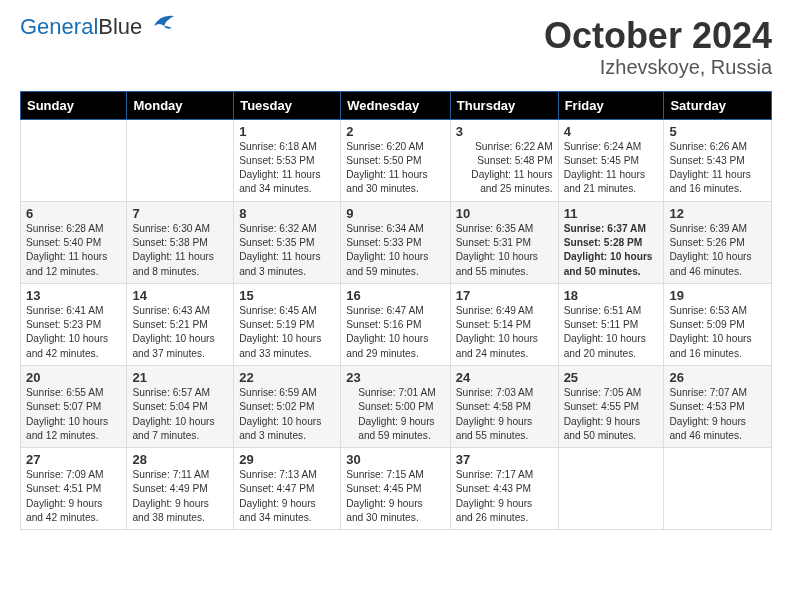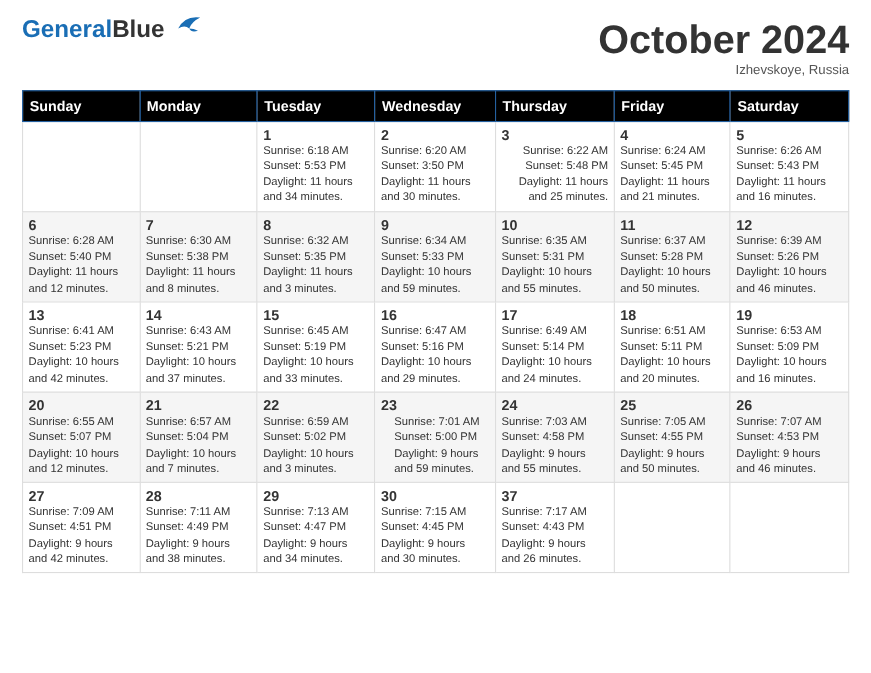"GeneralBlue" div { font-weight: bold -> normal }
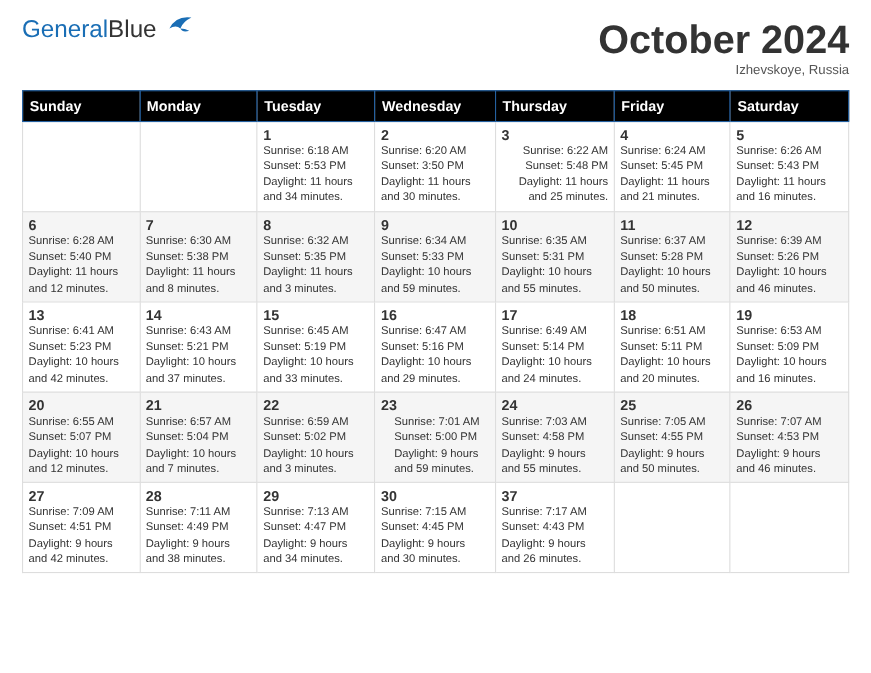"Izhevskoye, Russia" .title-location { font-size: 12px -> 20px }
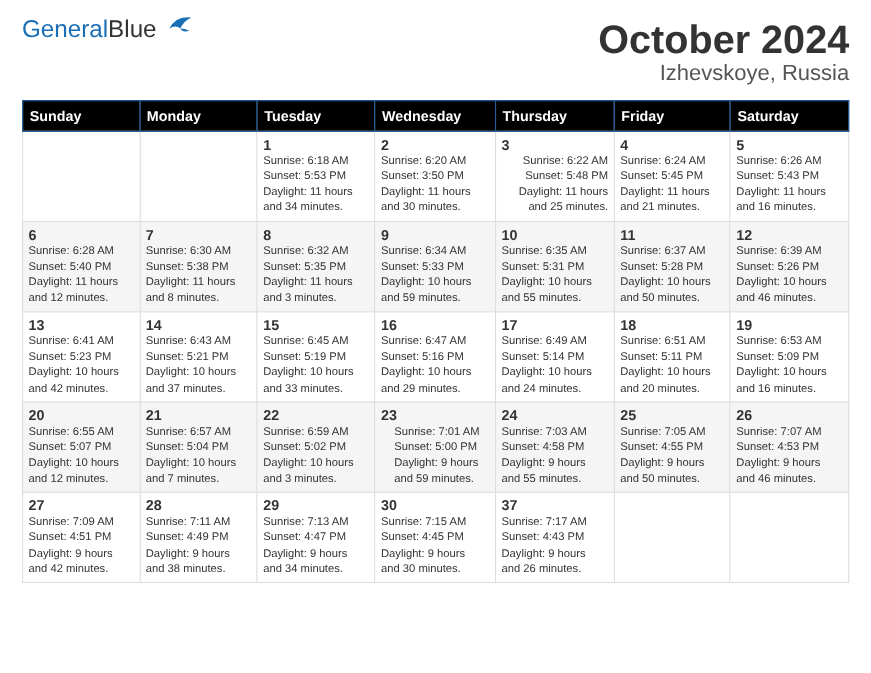"Sunrise: 6:20 AM" div.day-info { text: 3:50 -> 5:50 }
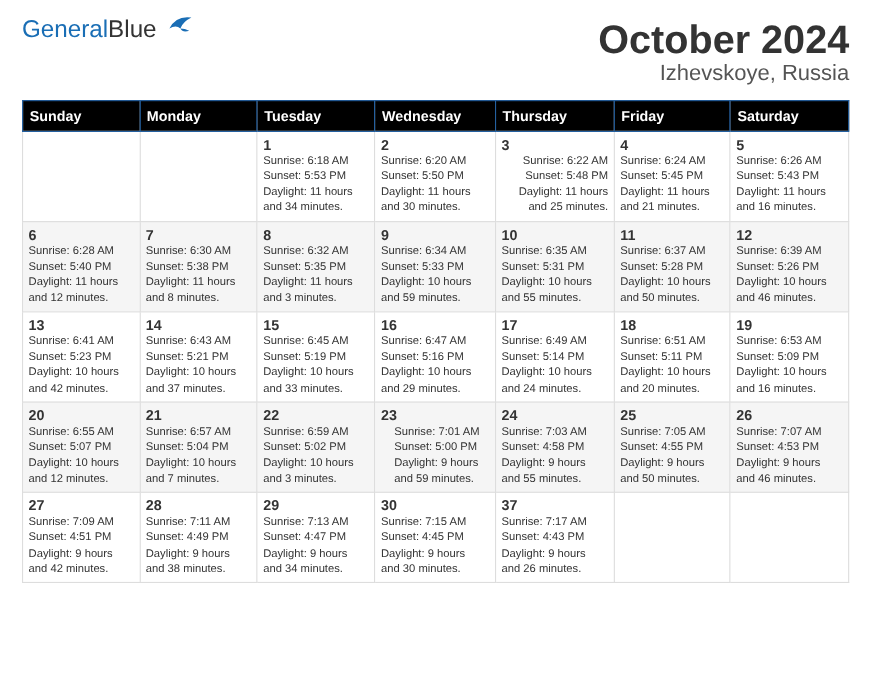"Sunrise: 6:37 AM" div.day-info { font-weight: none -> bold }
